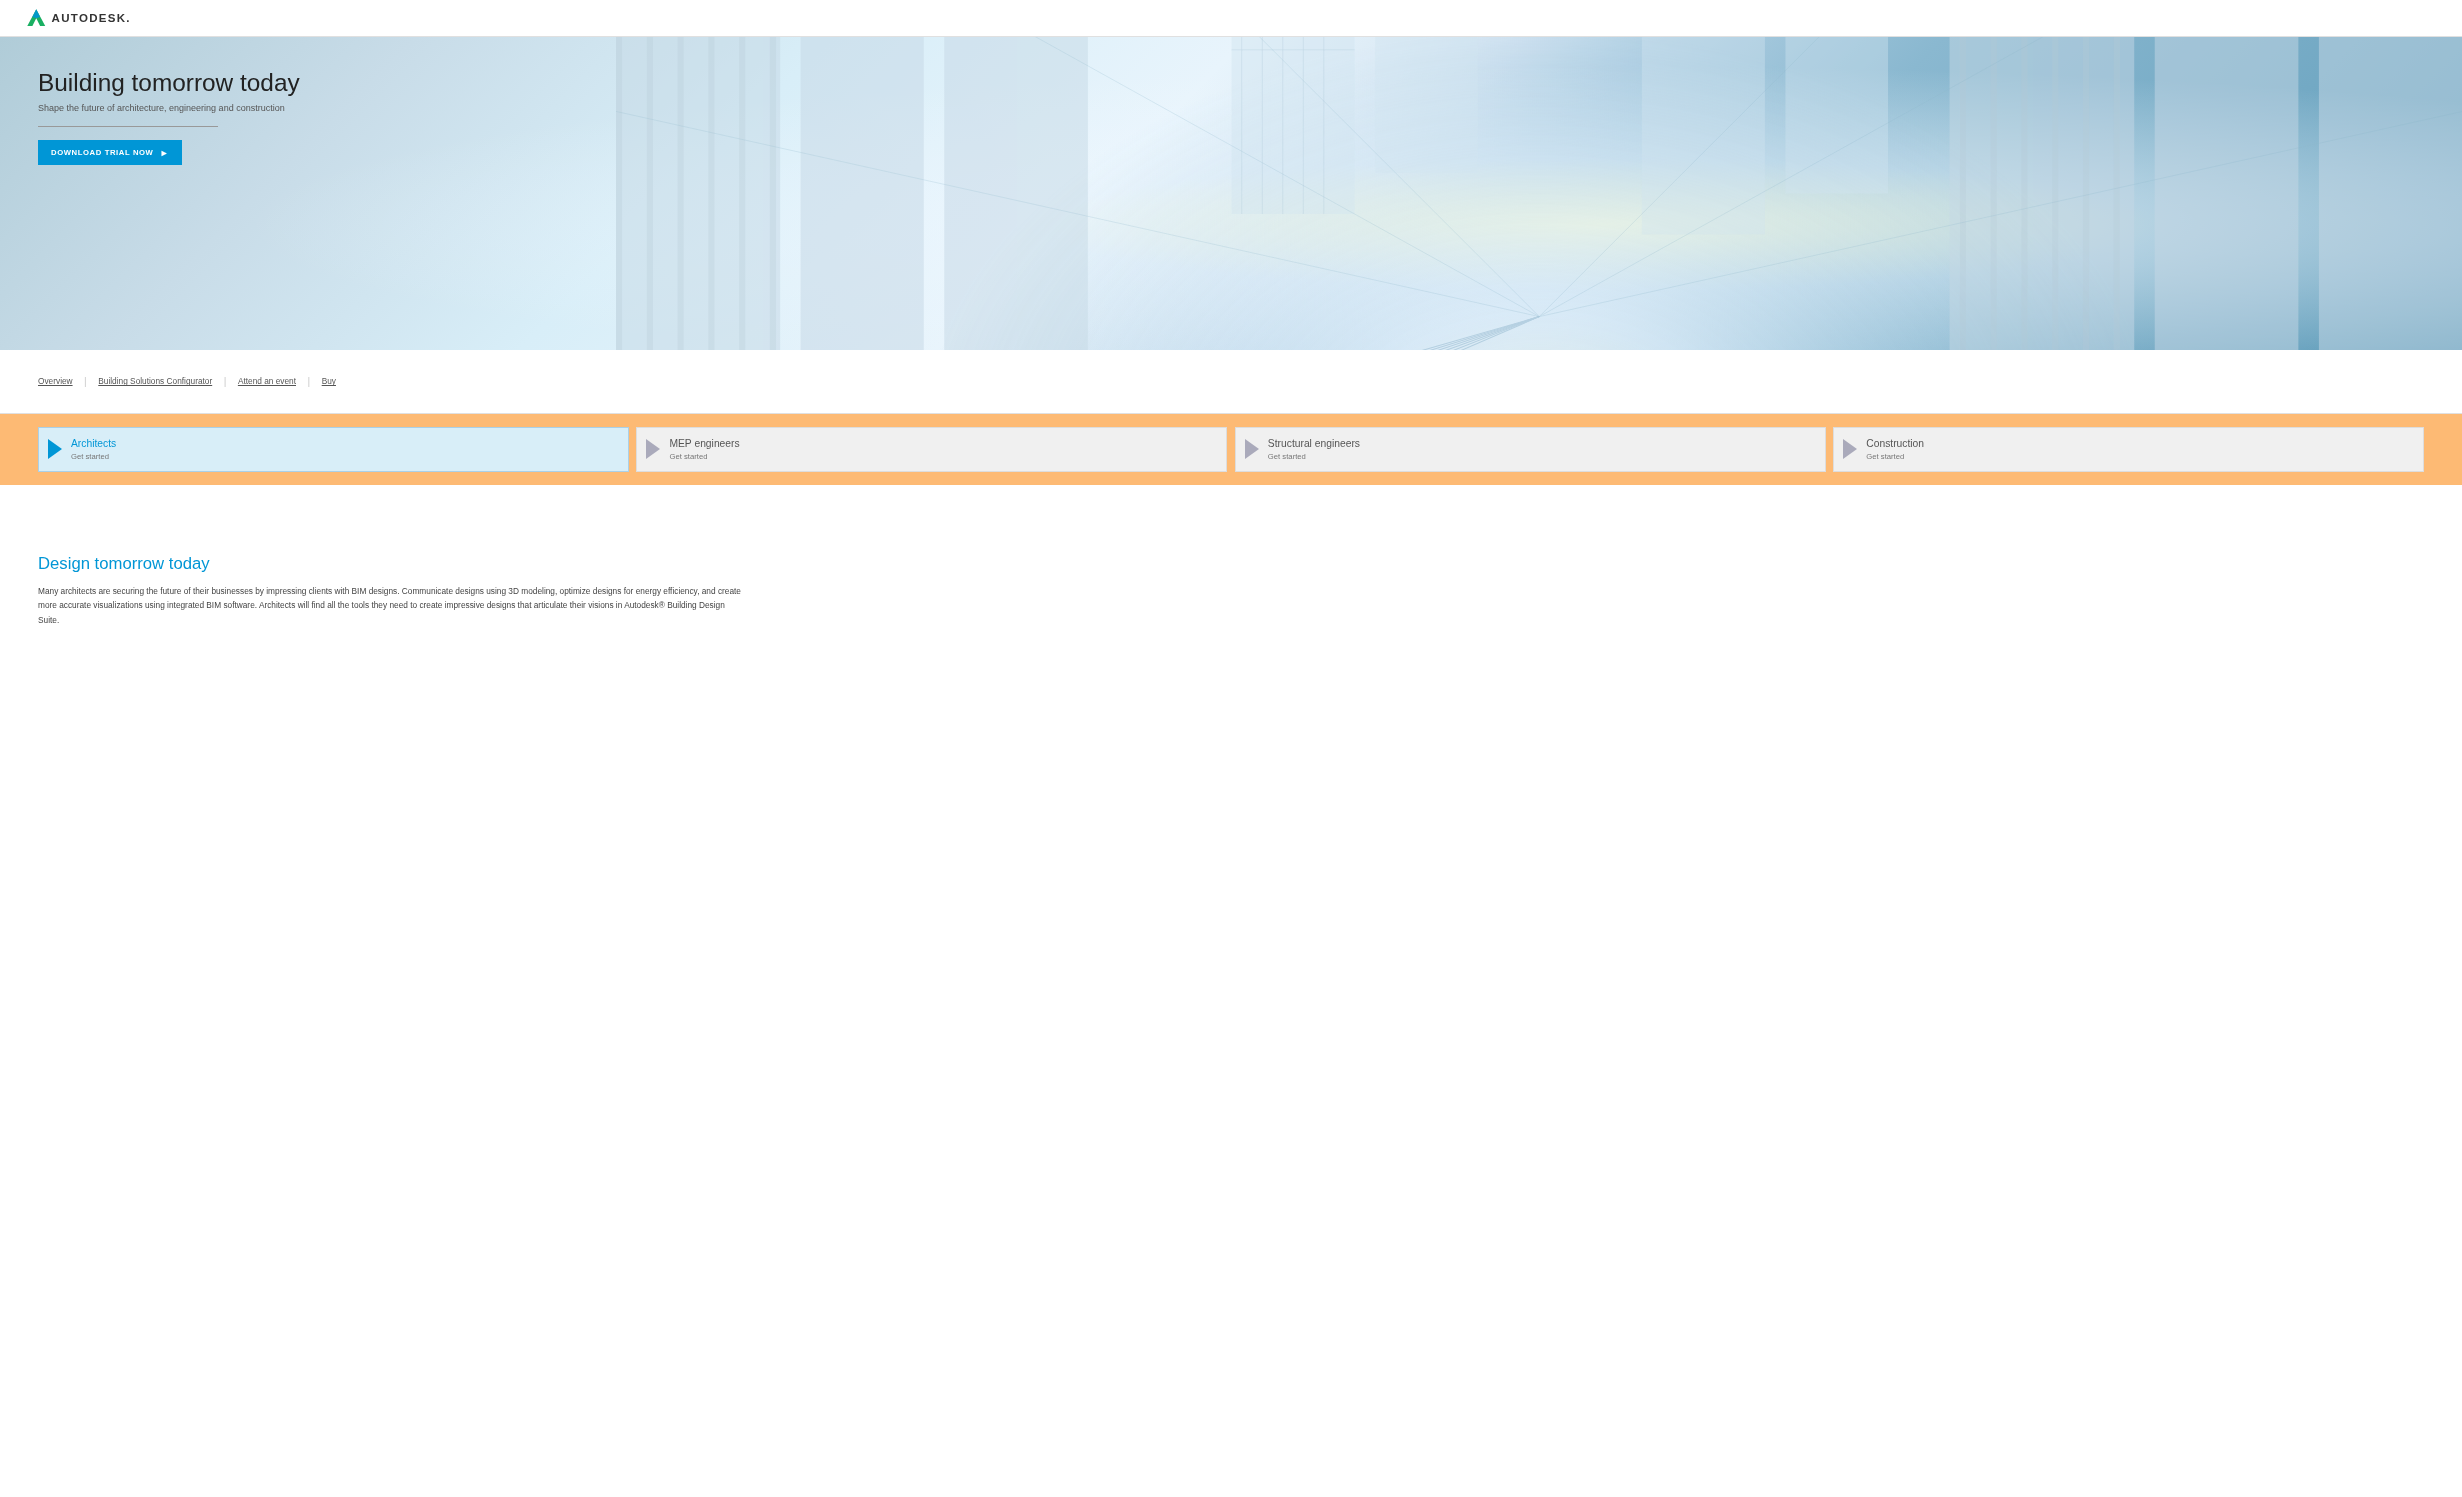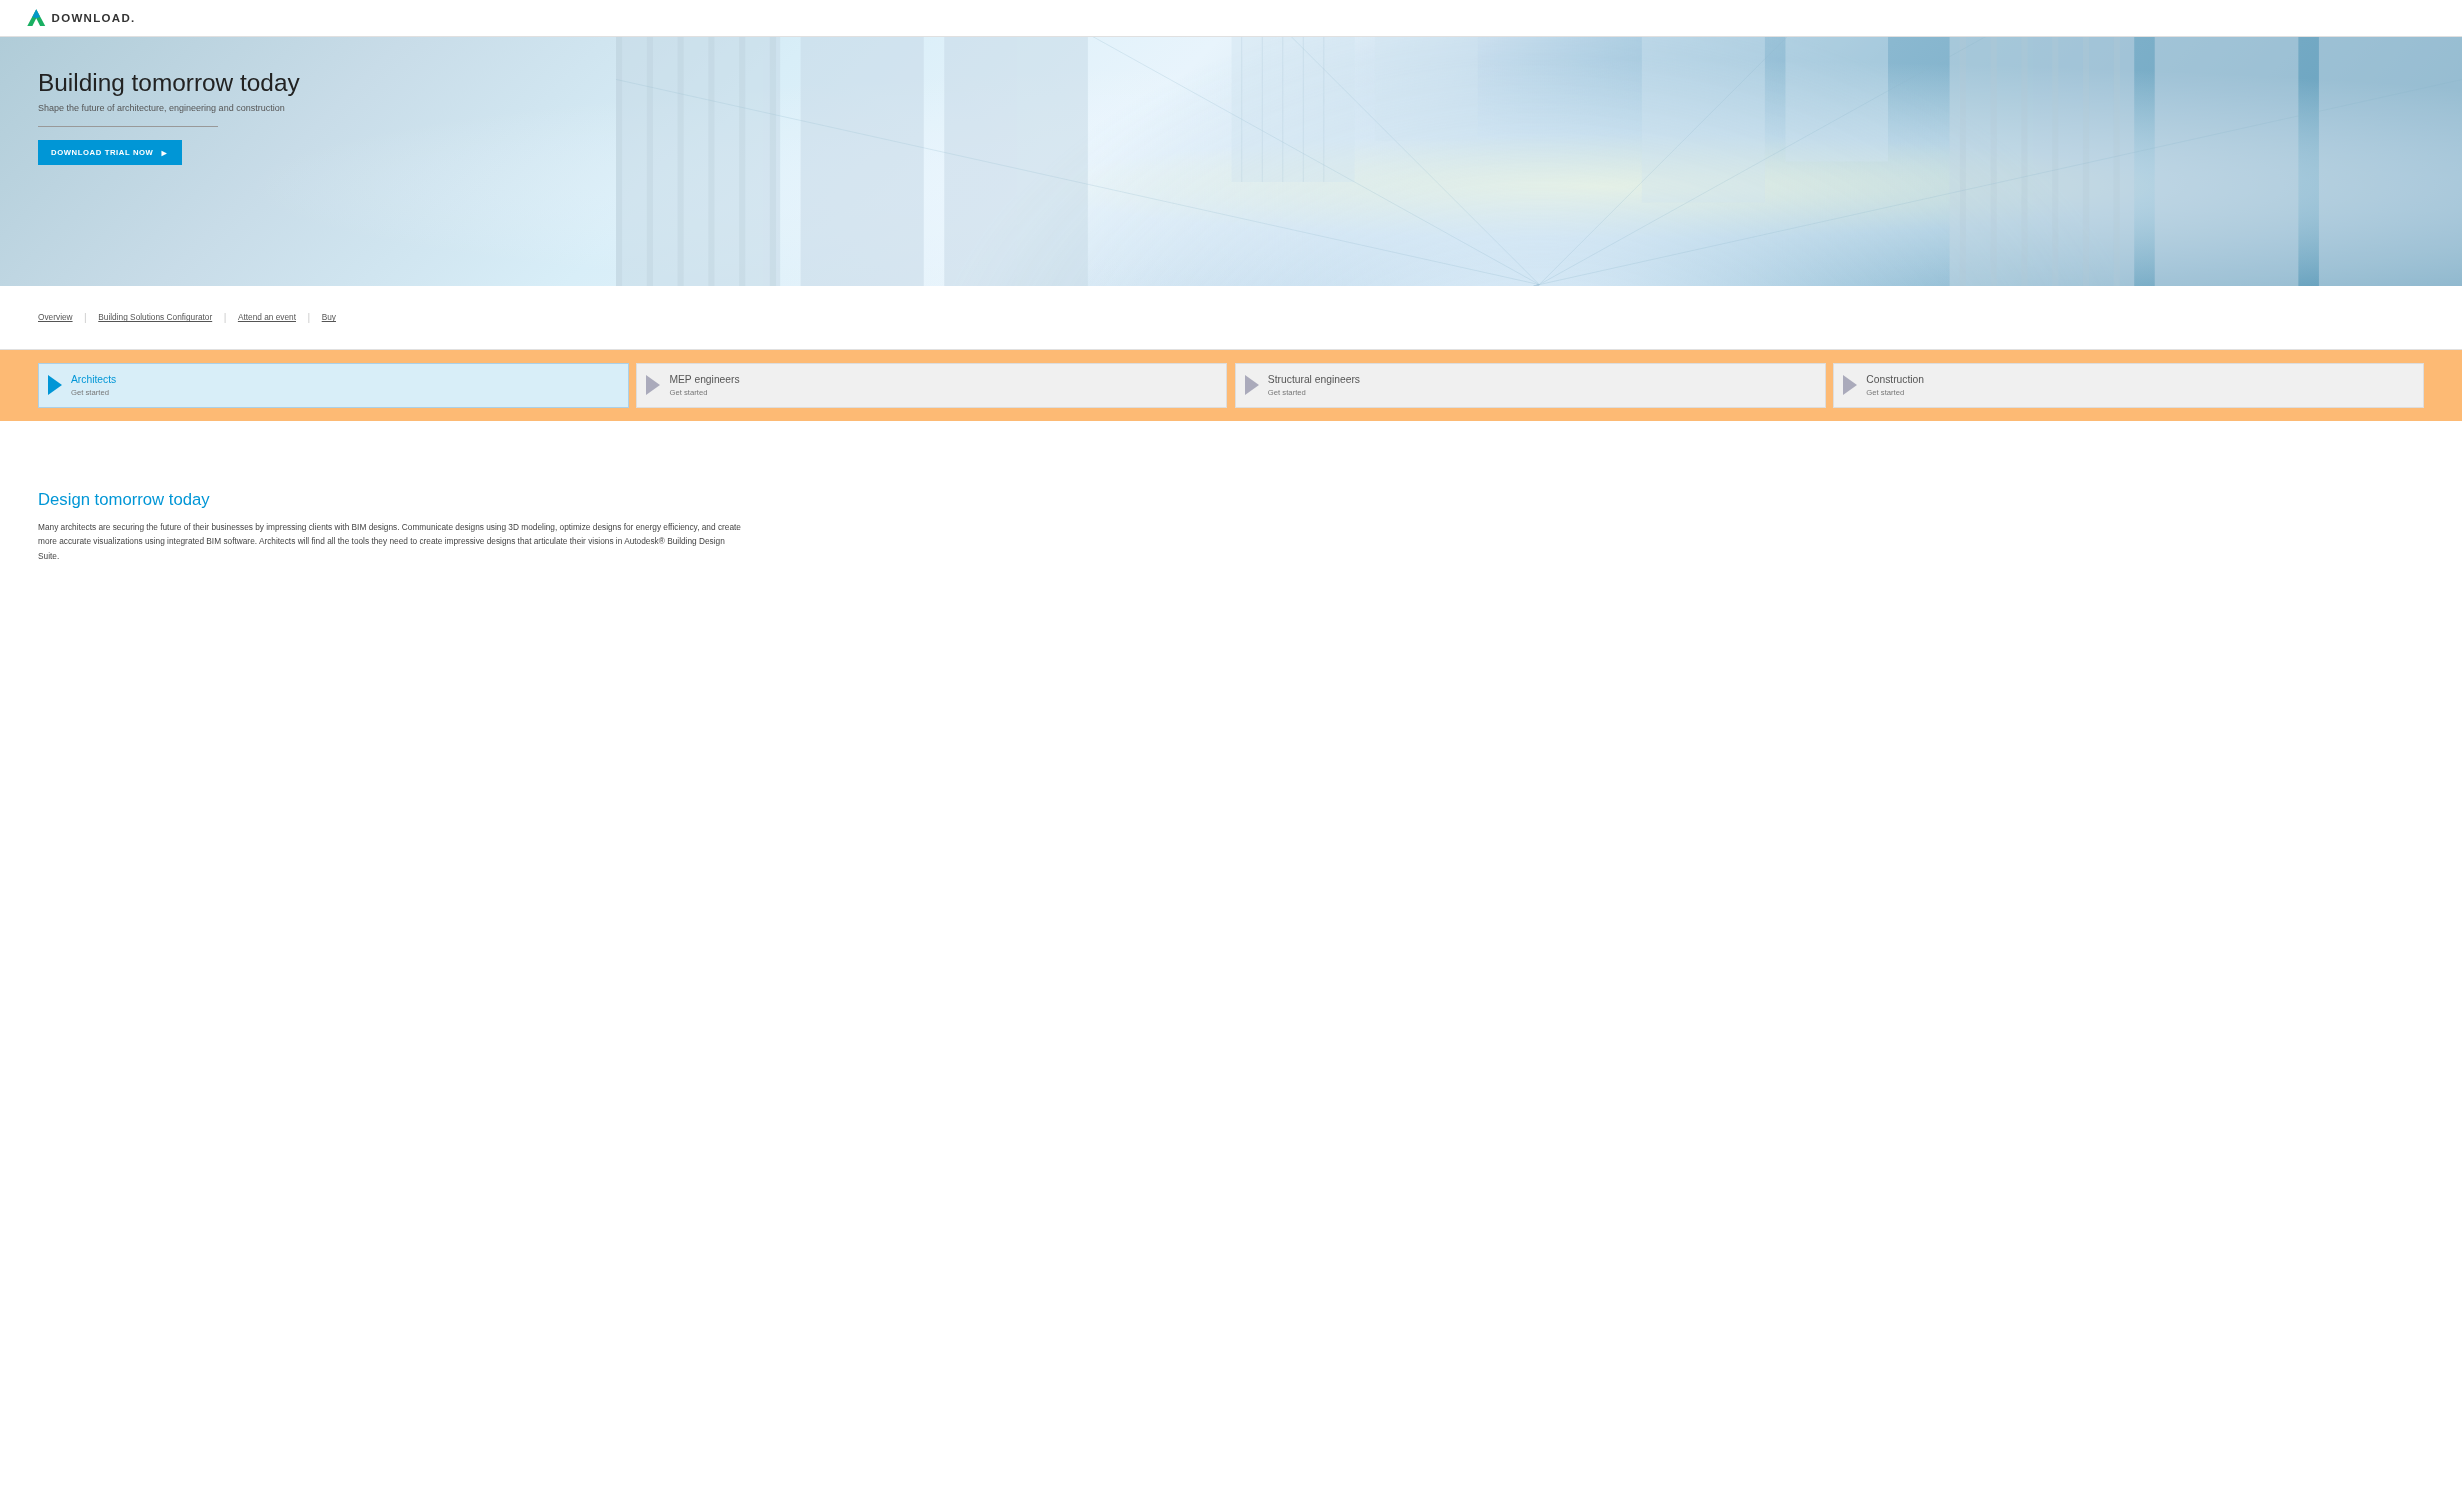"DOWNLOAD." span.logo-text { text: DOWNLOAD -> AUTODESK }
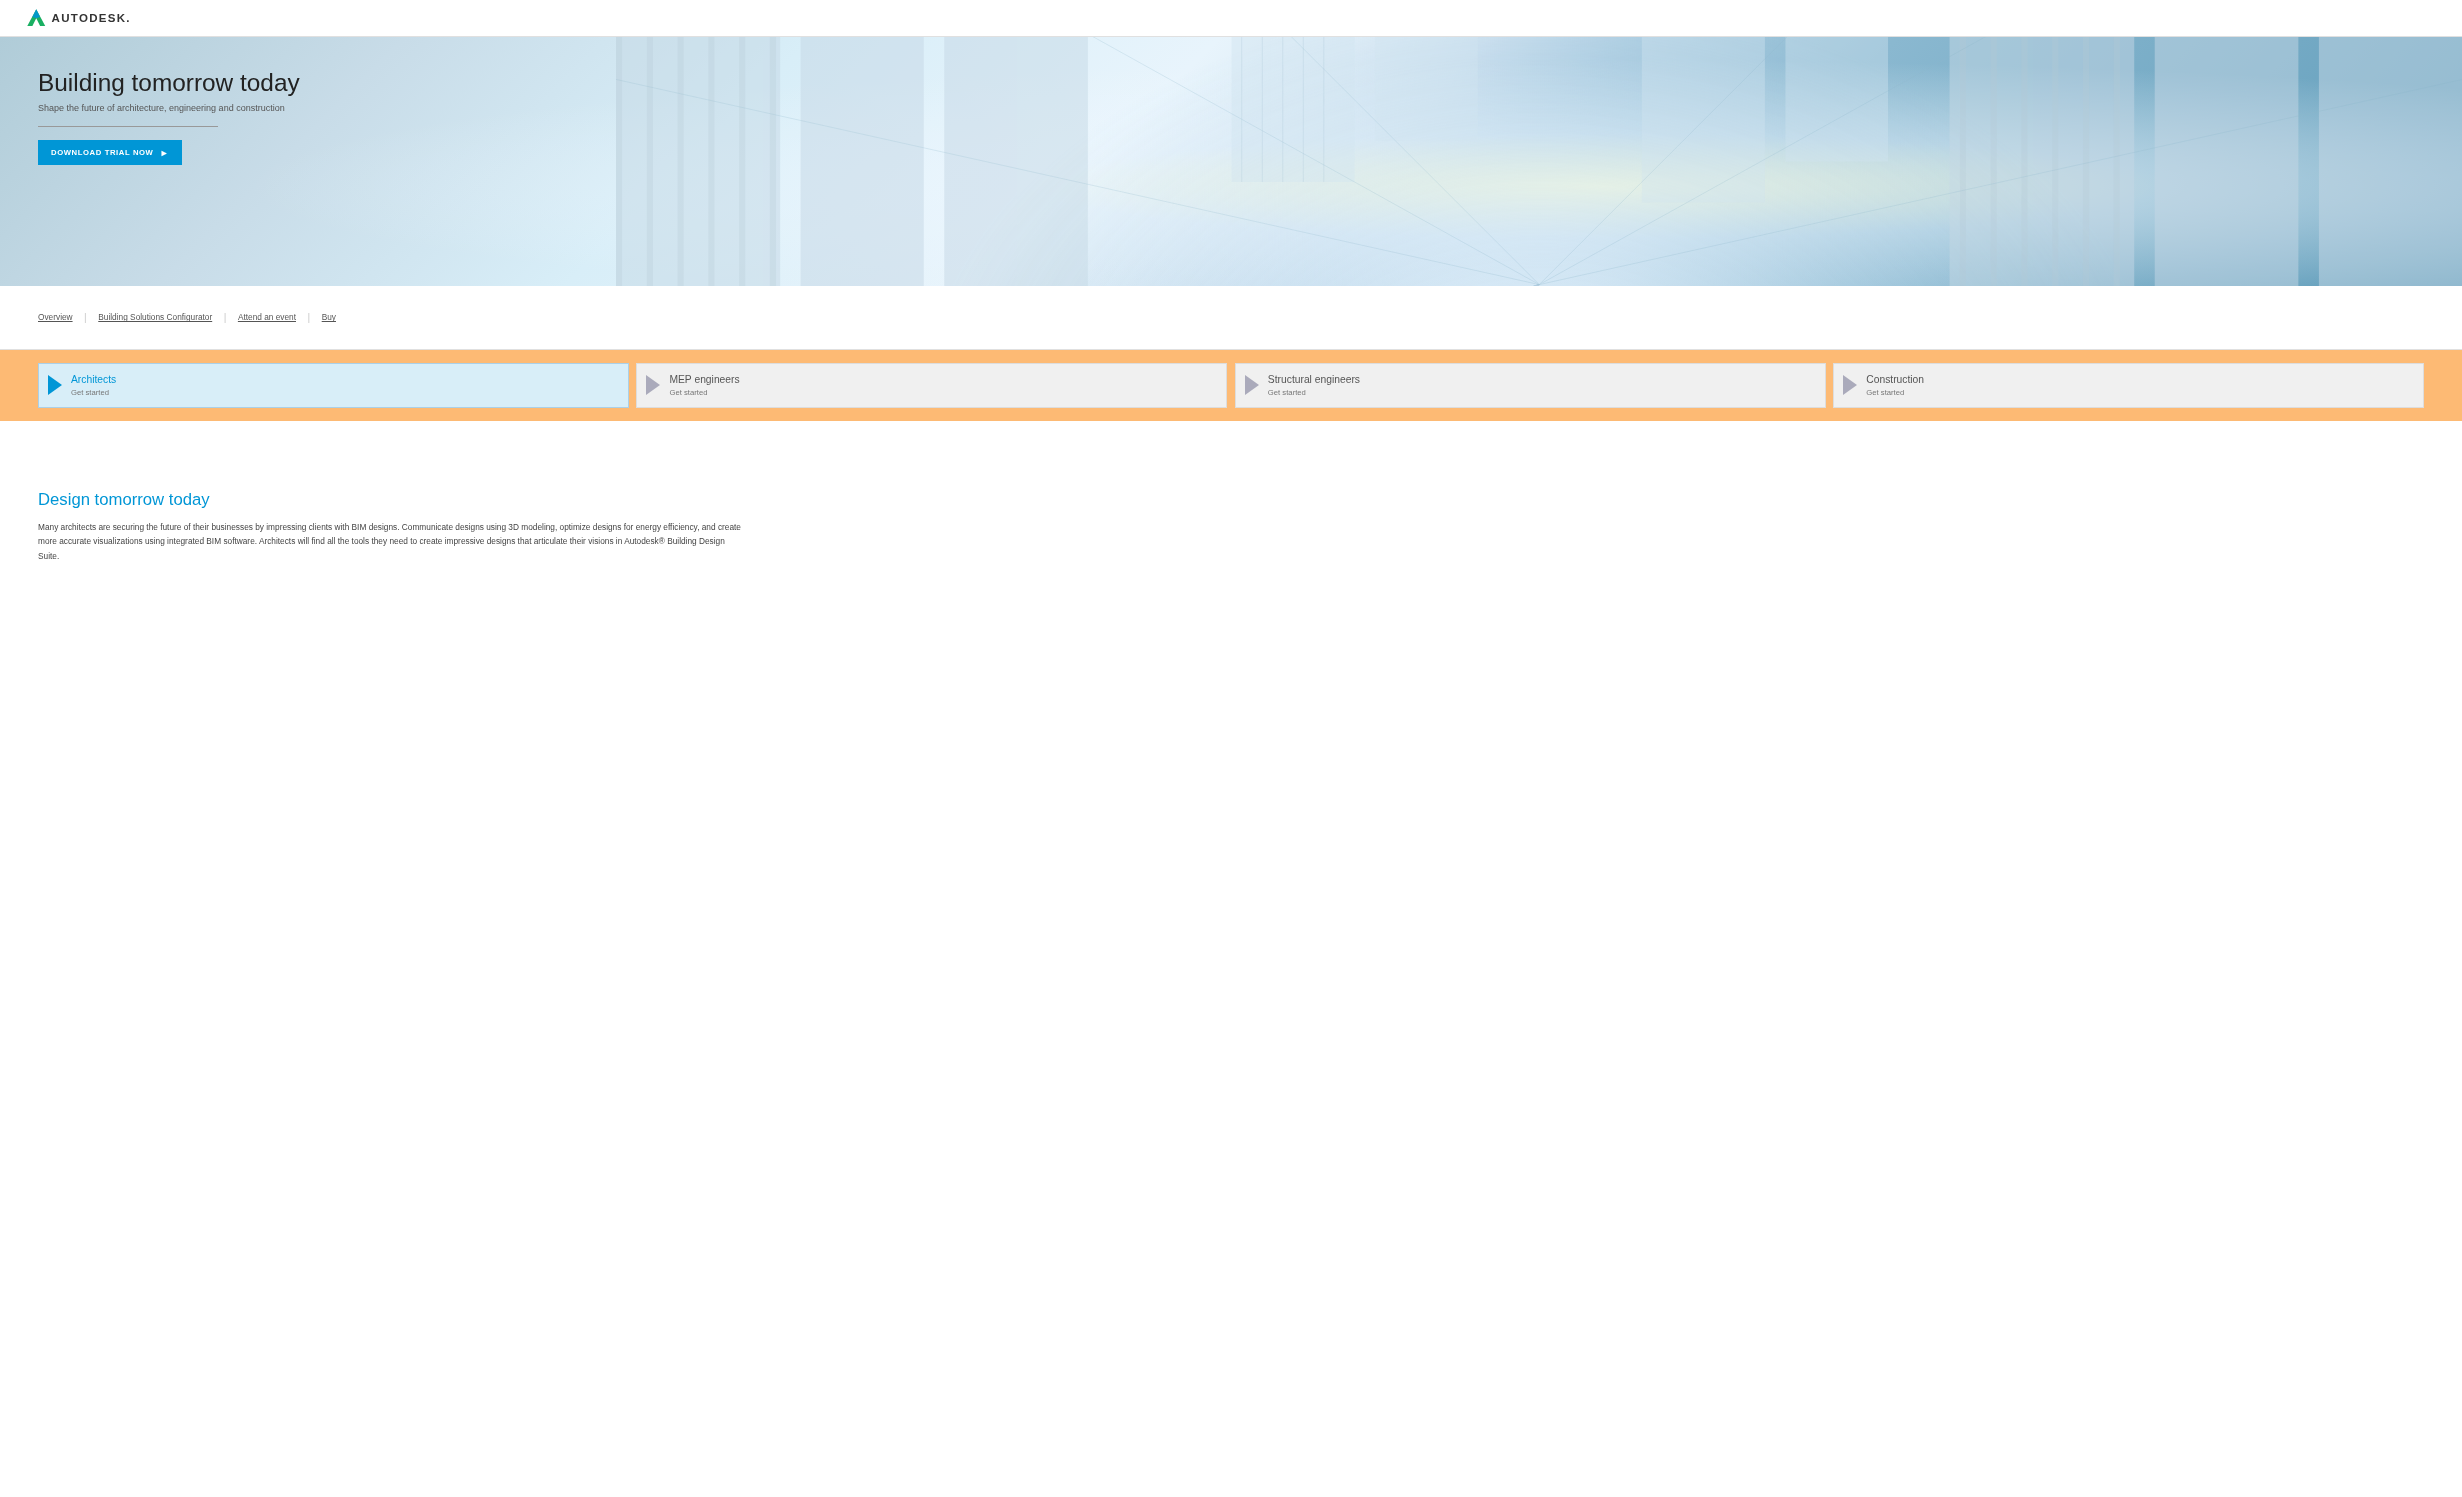"Building tomorrow today" #hero { height: 249px -> 313px }
